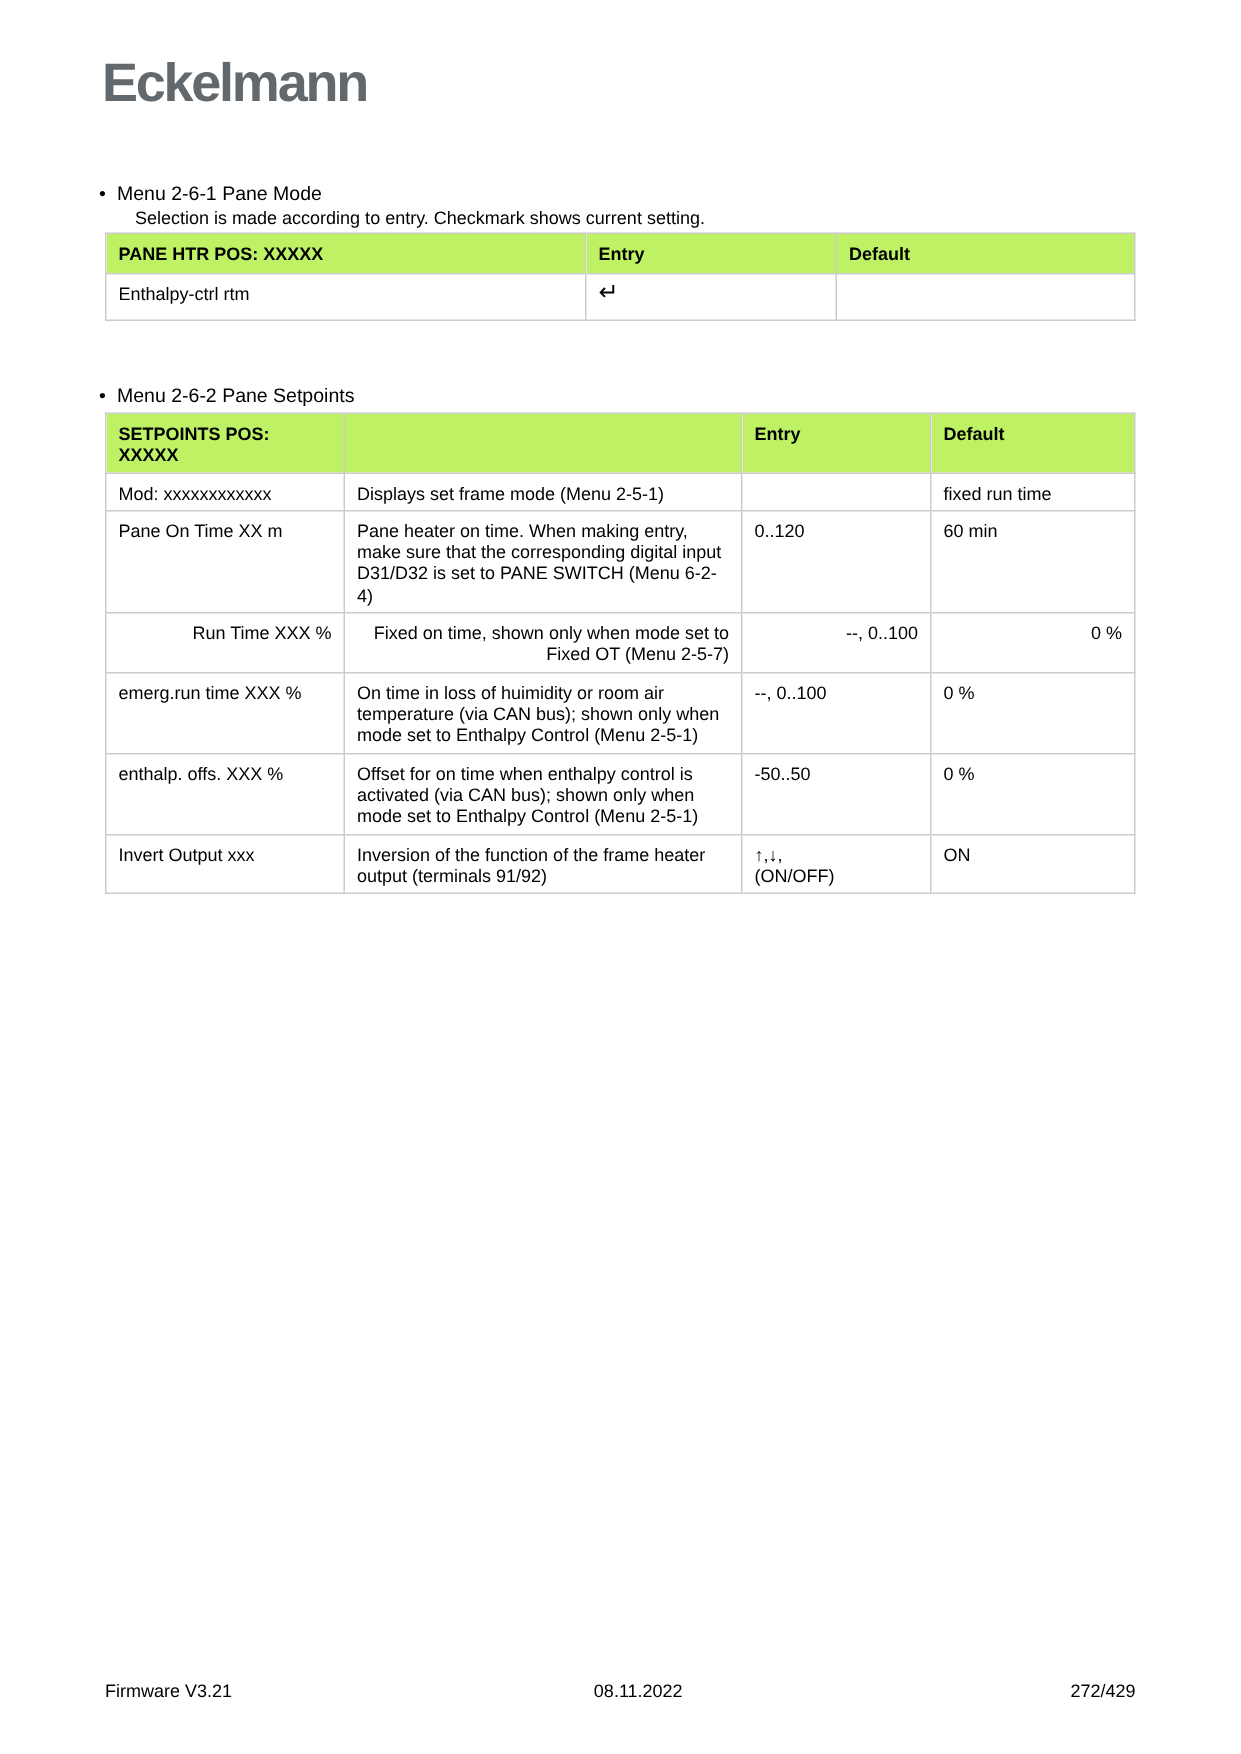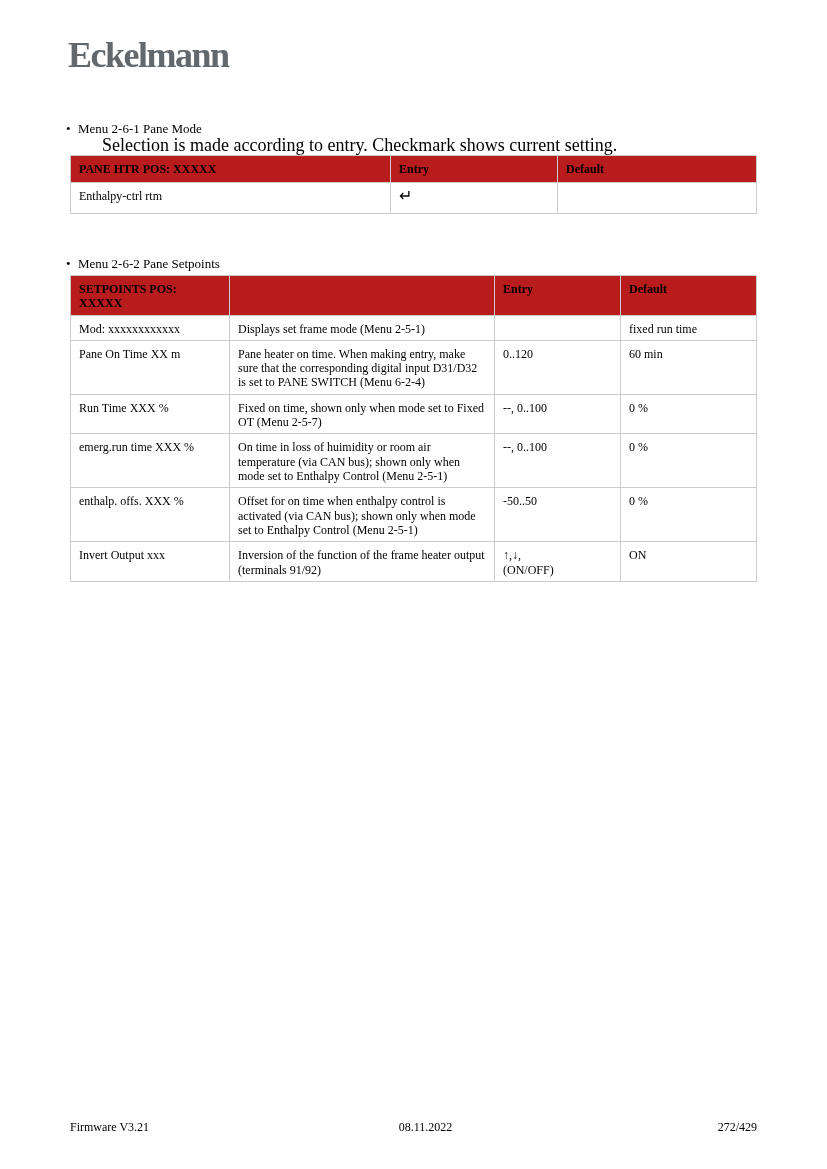"Eckelmann" .page { font-family: Liberation Serif, serif -> Liberation Sans, sans-serif }
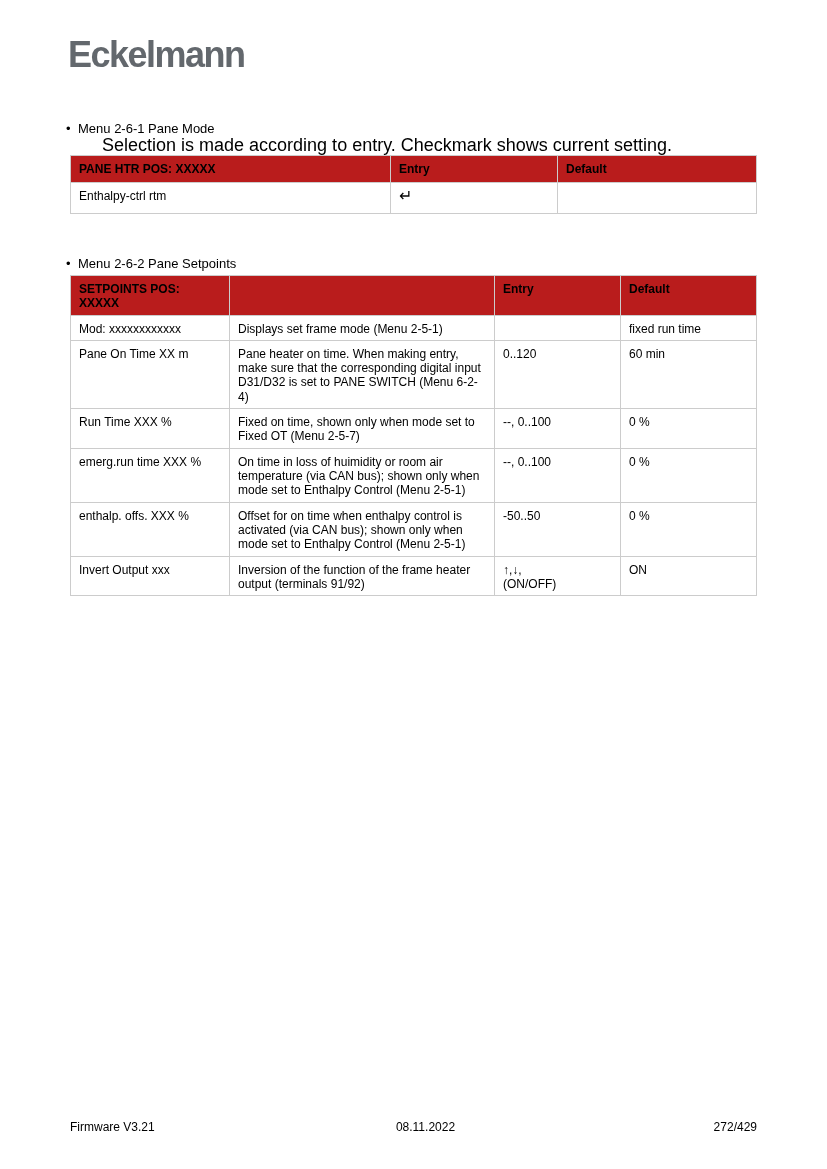"Selection is made according to" .bullet-sub { font-size: 18px -> 12px; left: 102px -> 90px }
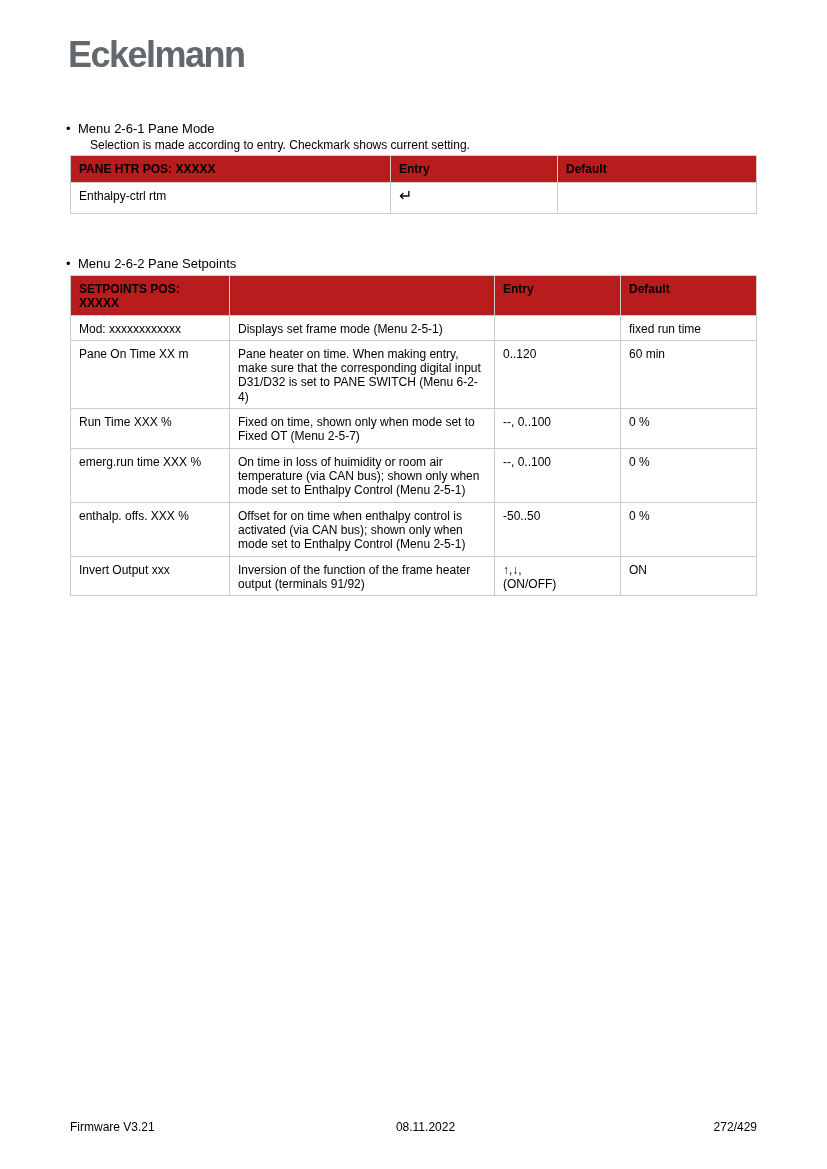"PANE HTR POS: XXXXX" table.doc-table th { background: #b91c1c -> #bef264 }
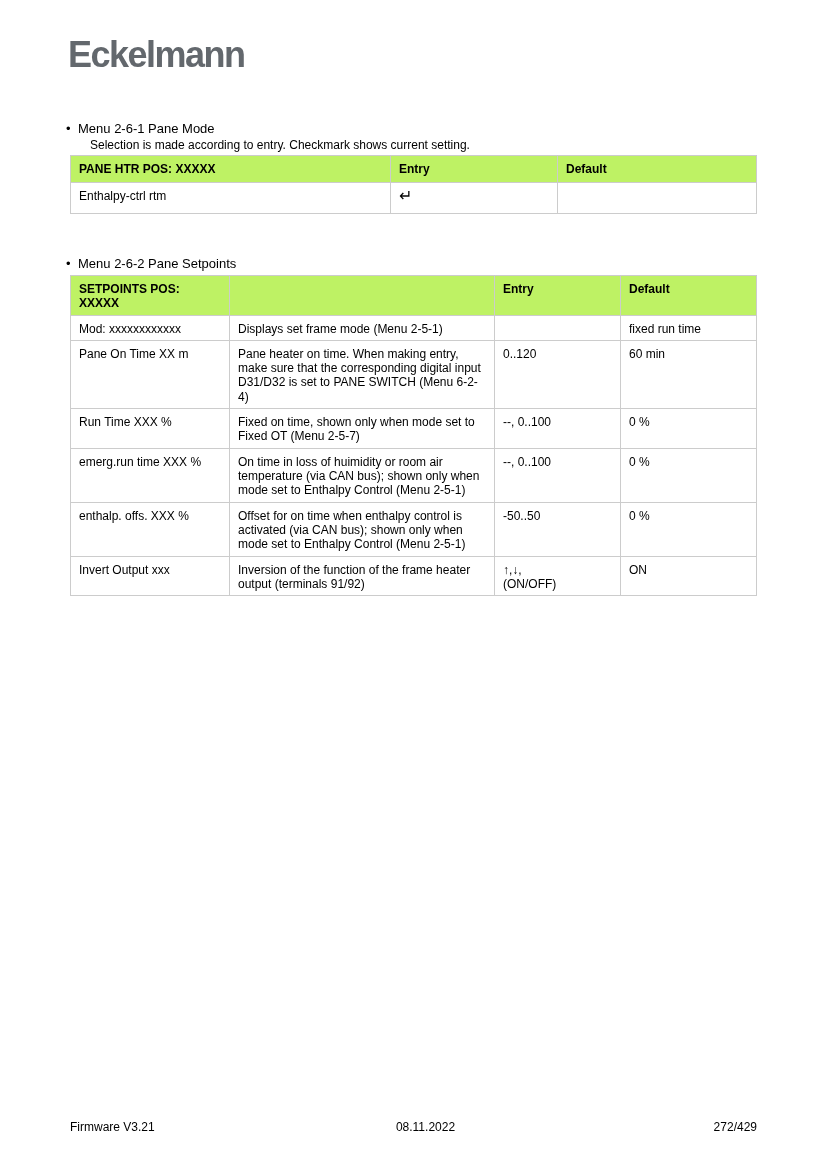"Run Time XXX %" #table2 tr.r2 { text-align: none -> right }
